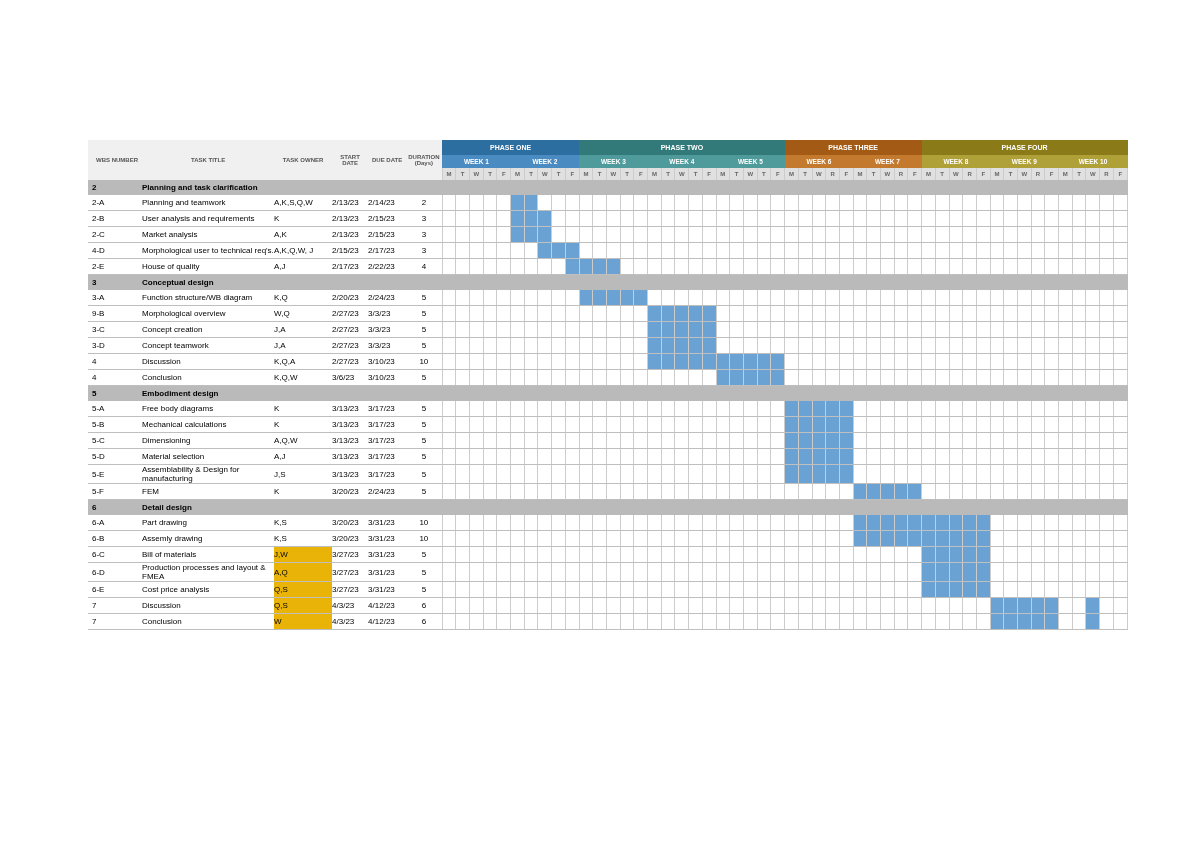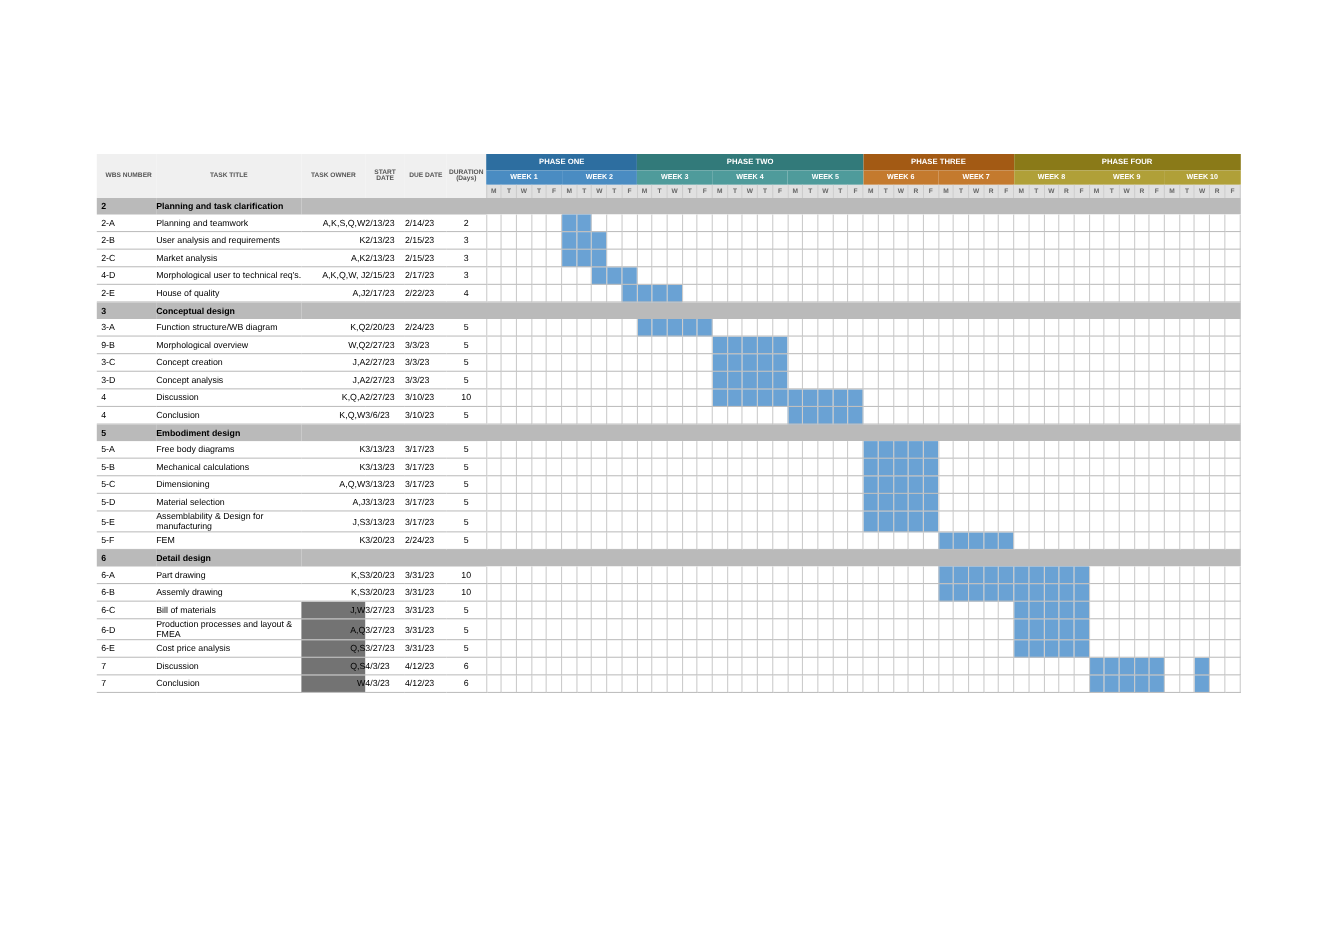"A,K,S,Q,W" .row .c-owner { text-align: right -> left }
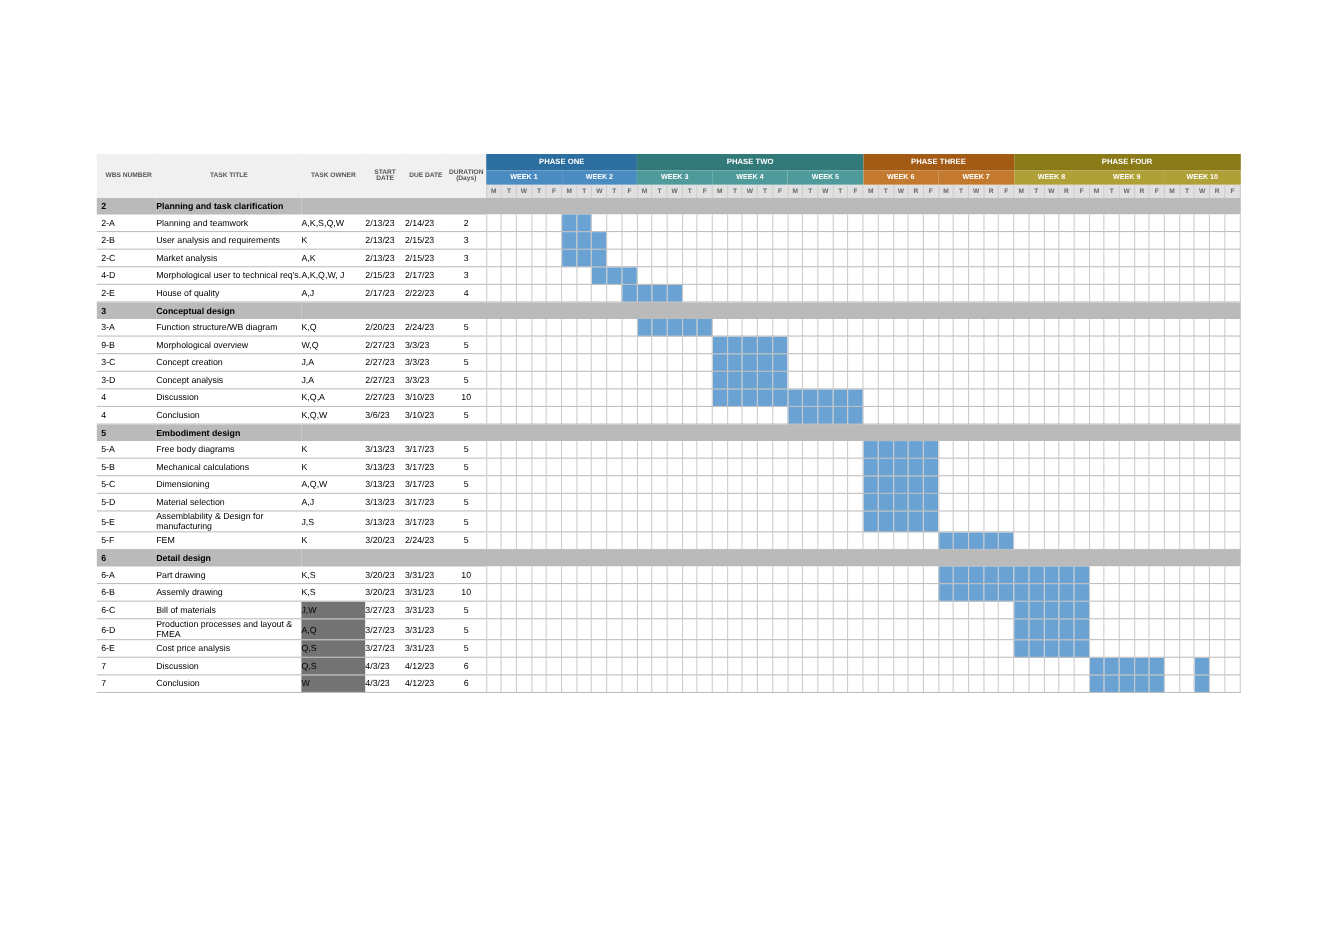"Concept analysis" td.c-title { text: analysis -> teamwork }
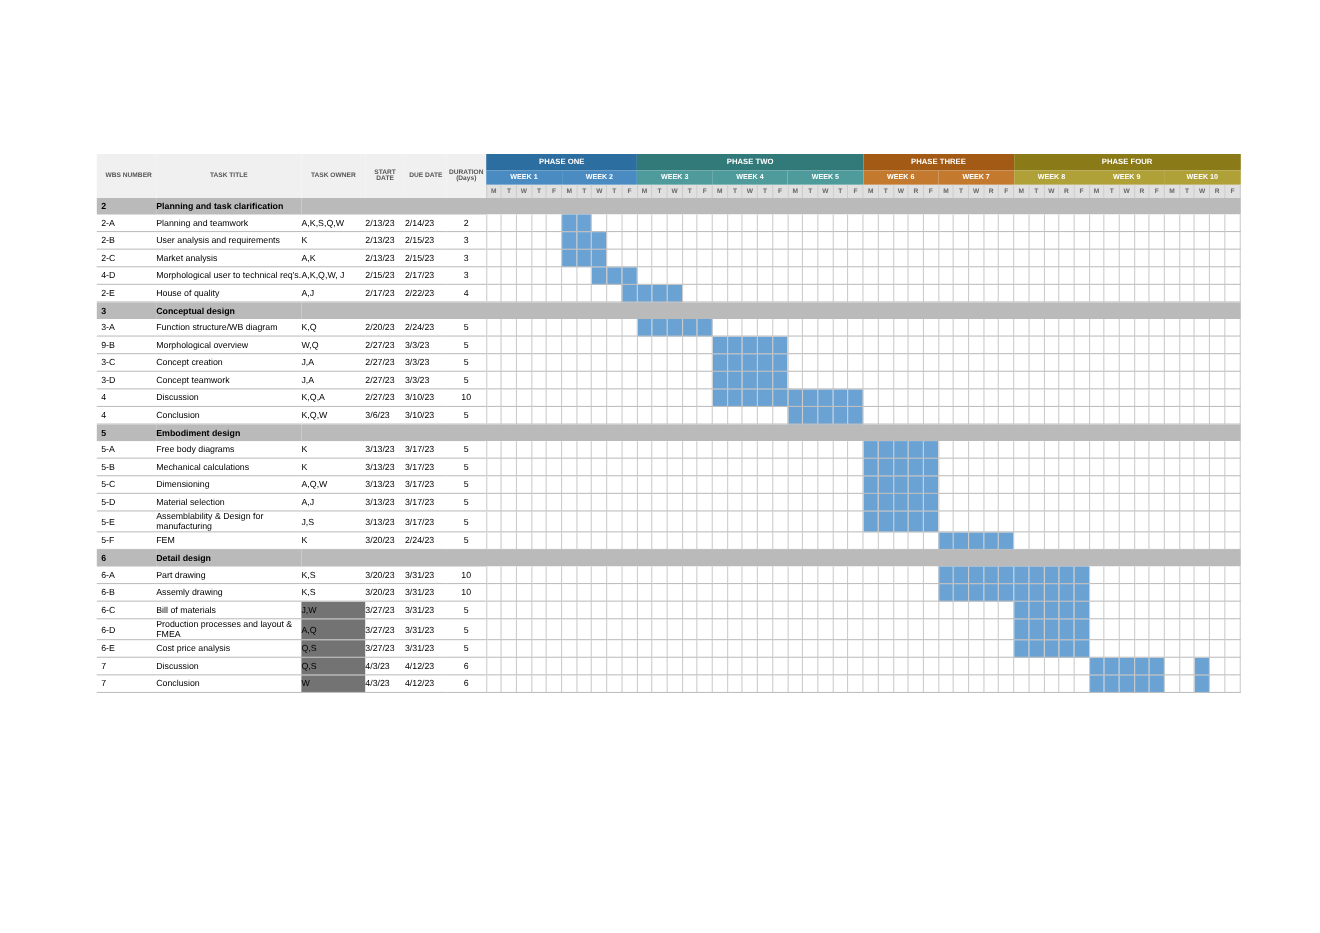"J,W" .hl-owner { background: #737373 -> #eab308 }
